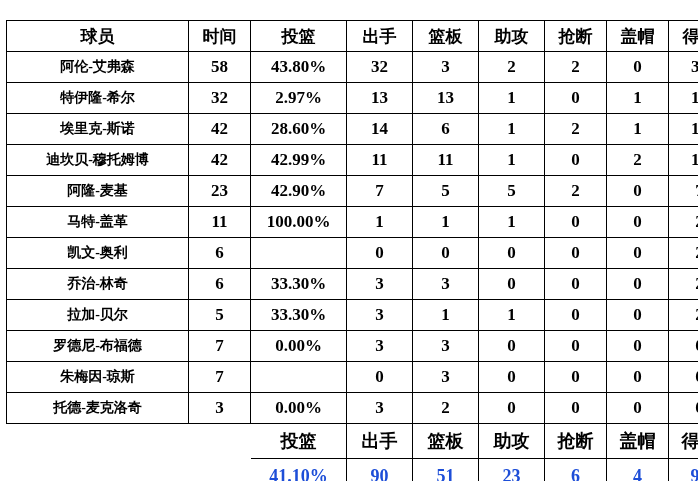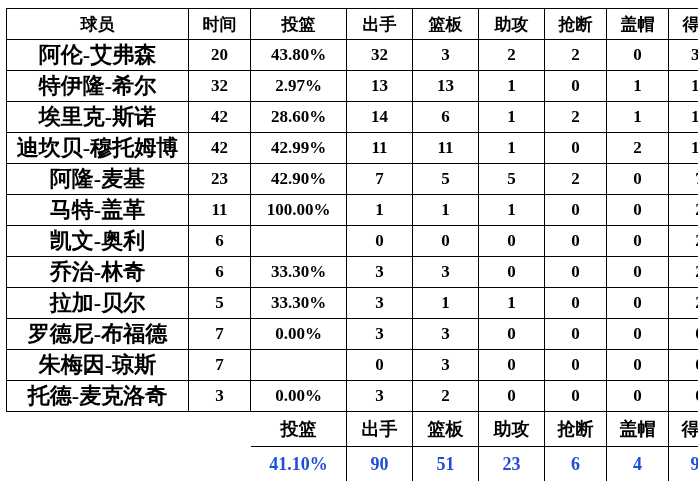"球员" .stats-wrap { padding: 8px 6px 4px 6px -> 20px 6px 4px 6px }
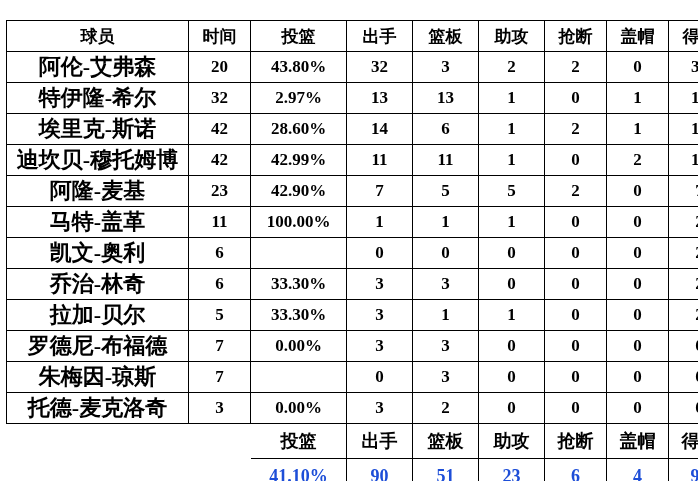"阿伦-艾弗森" tbody td.name { font-size: 22px -> 14px }
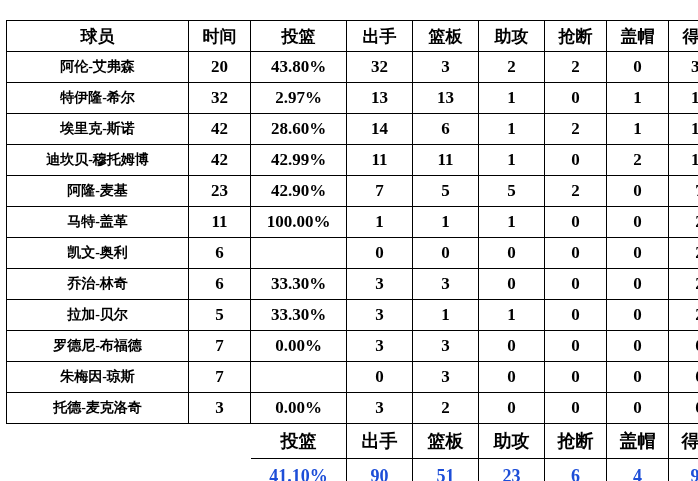"20" td { text: 20 -> 58 }
